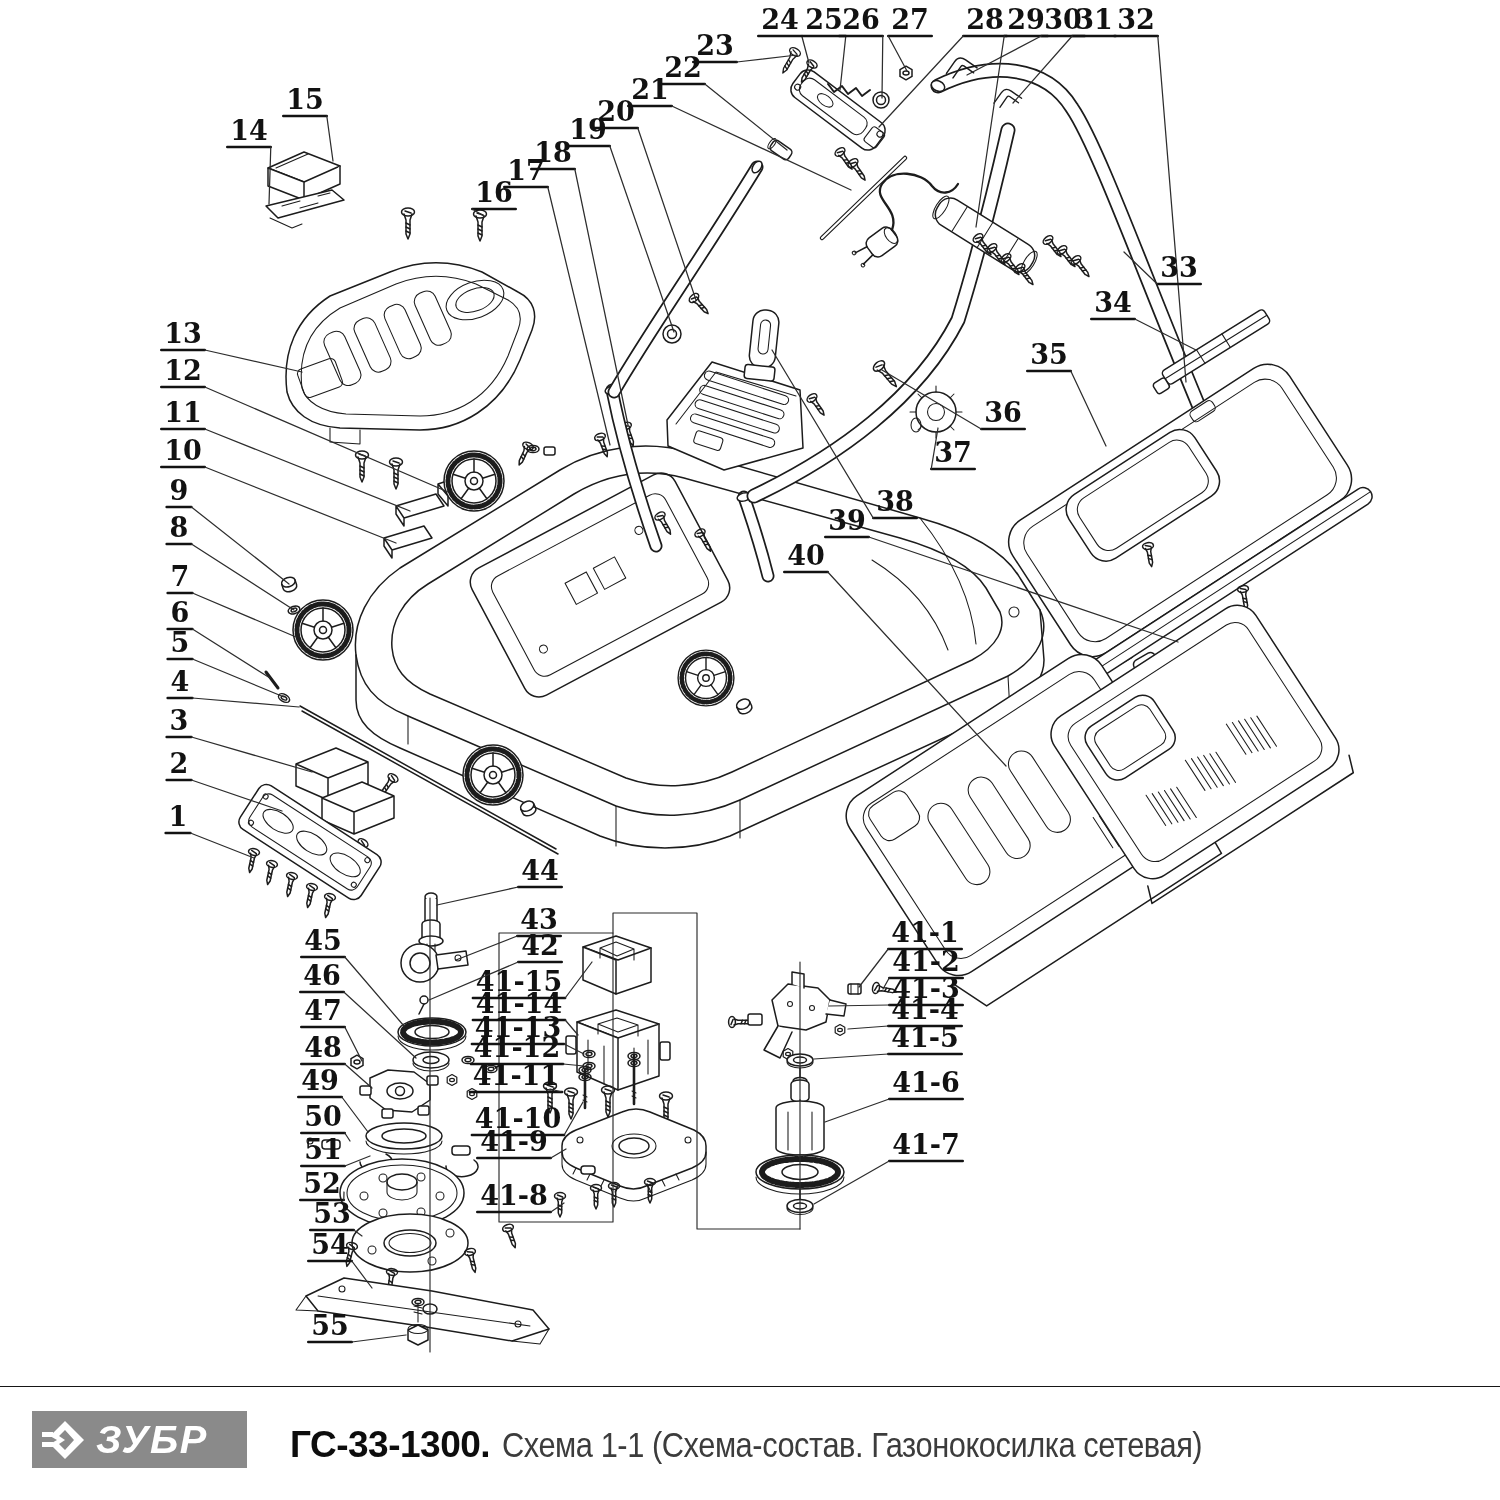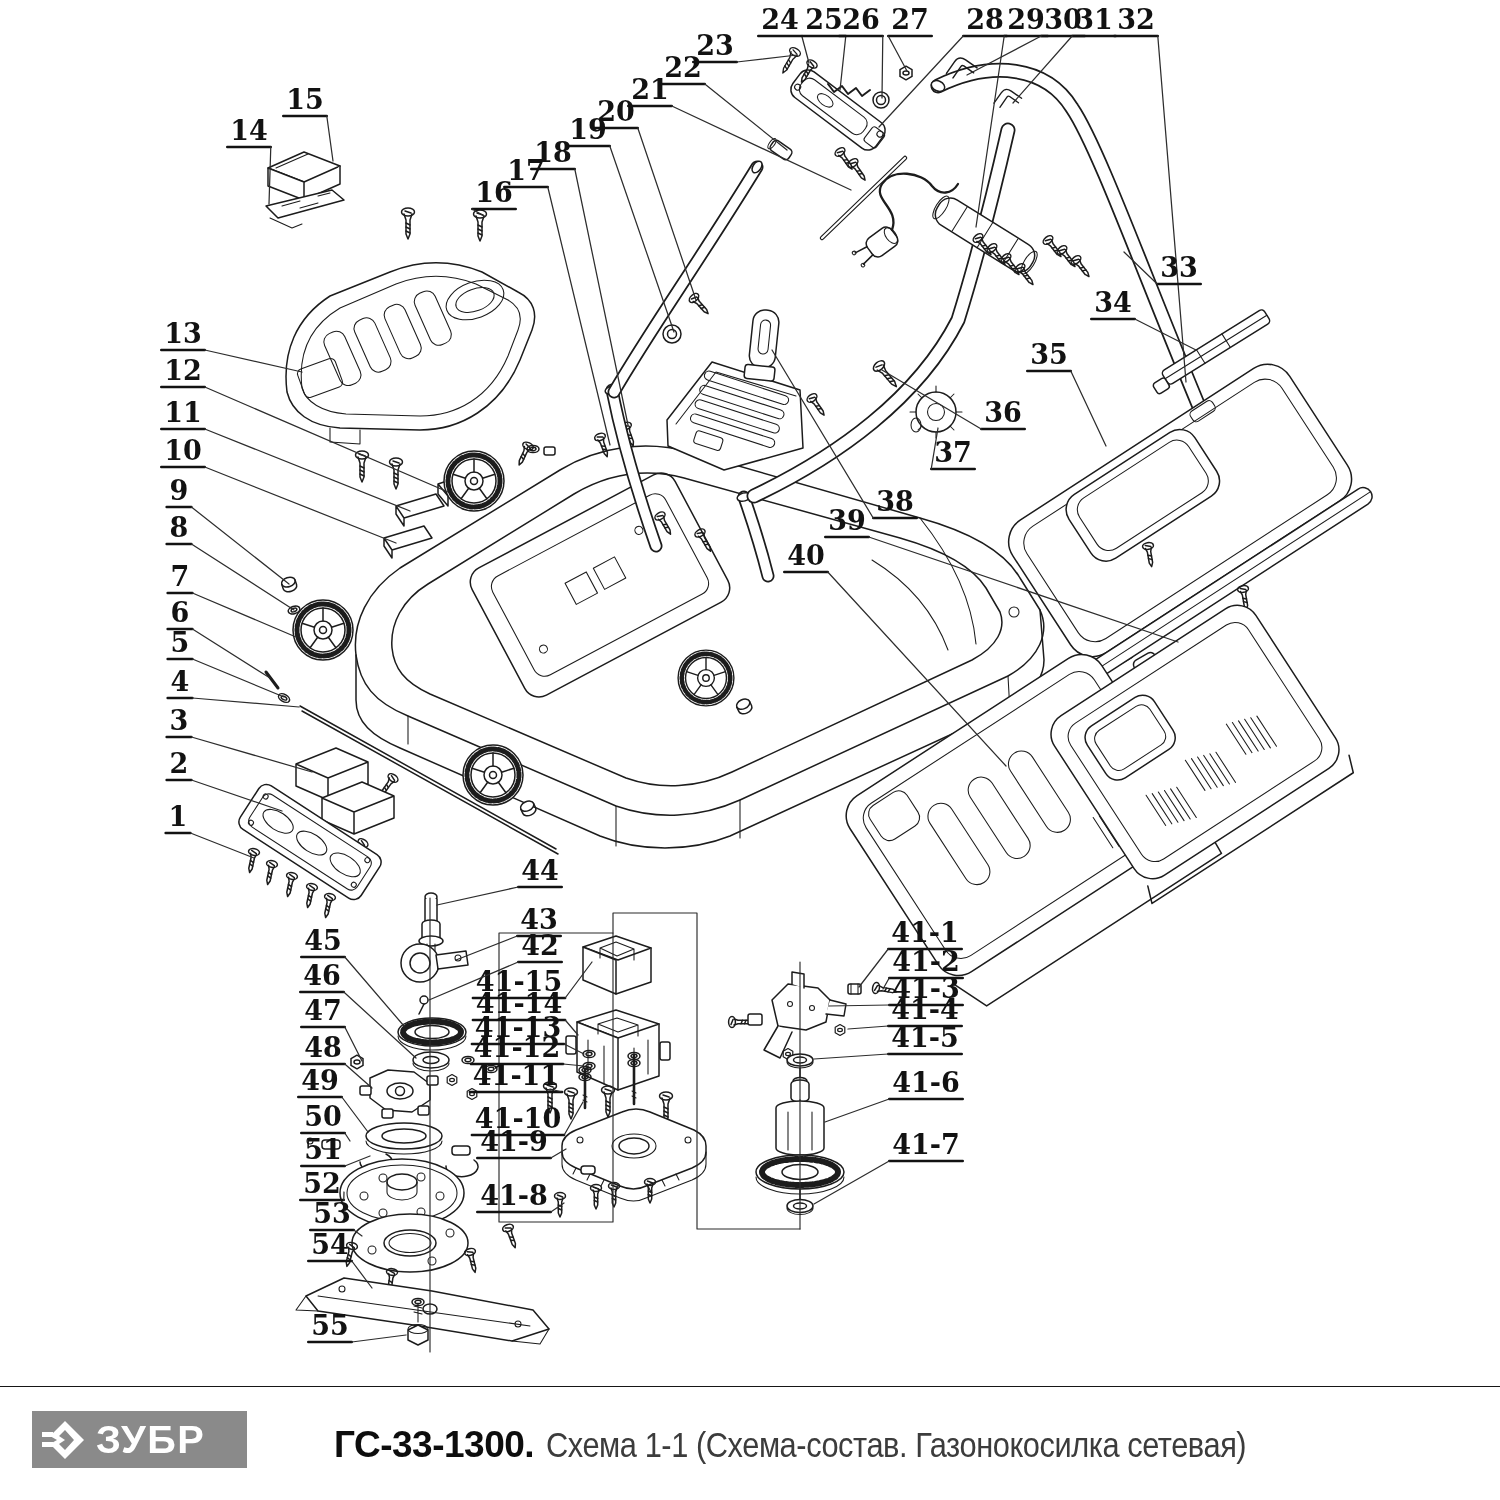"ЗУБР" div.logo { font-style: none -> italic }
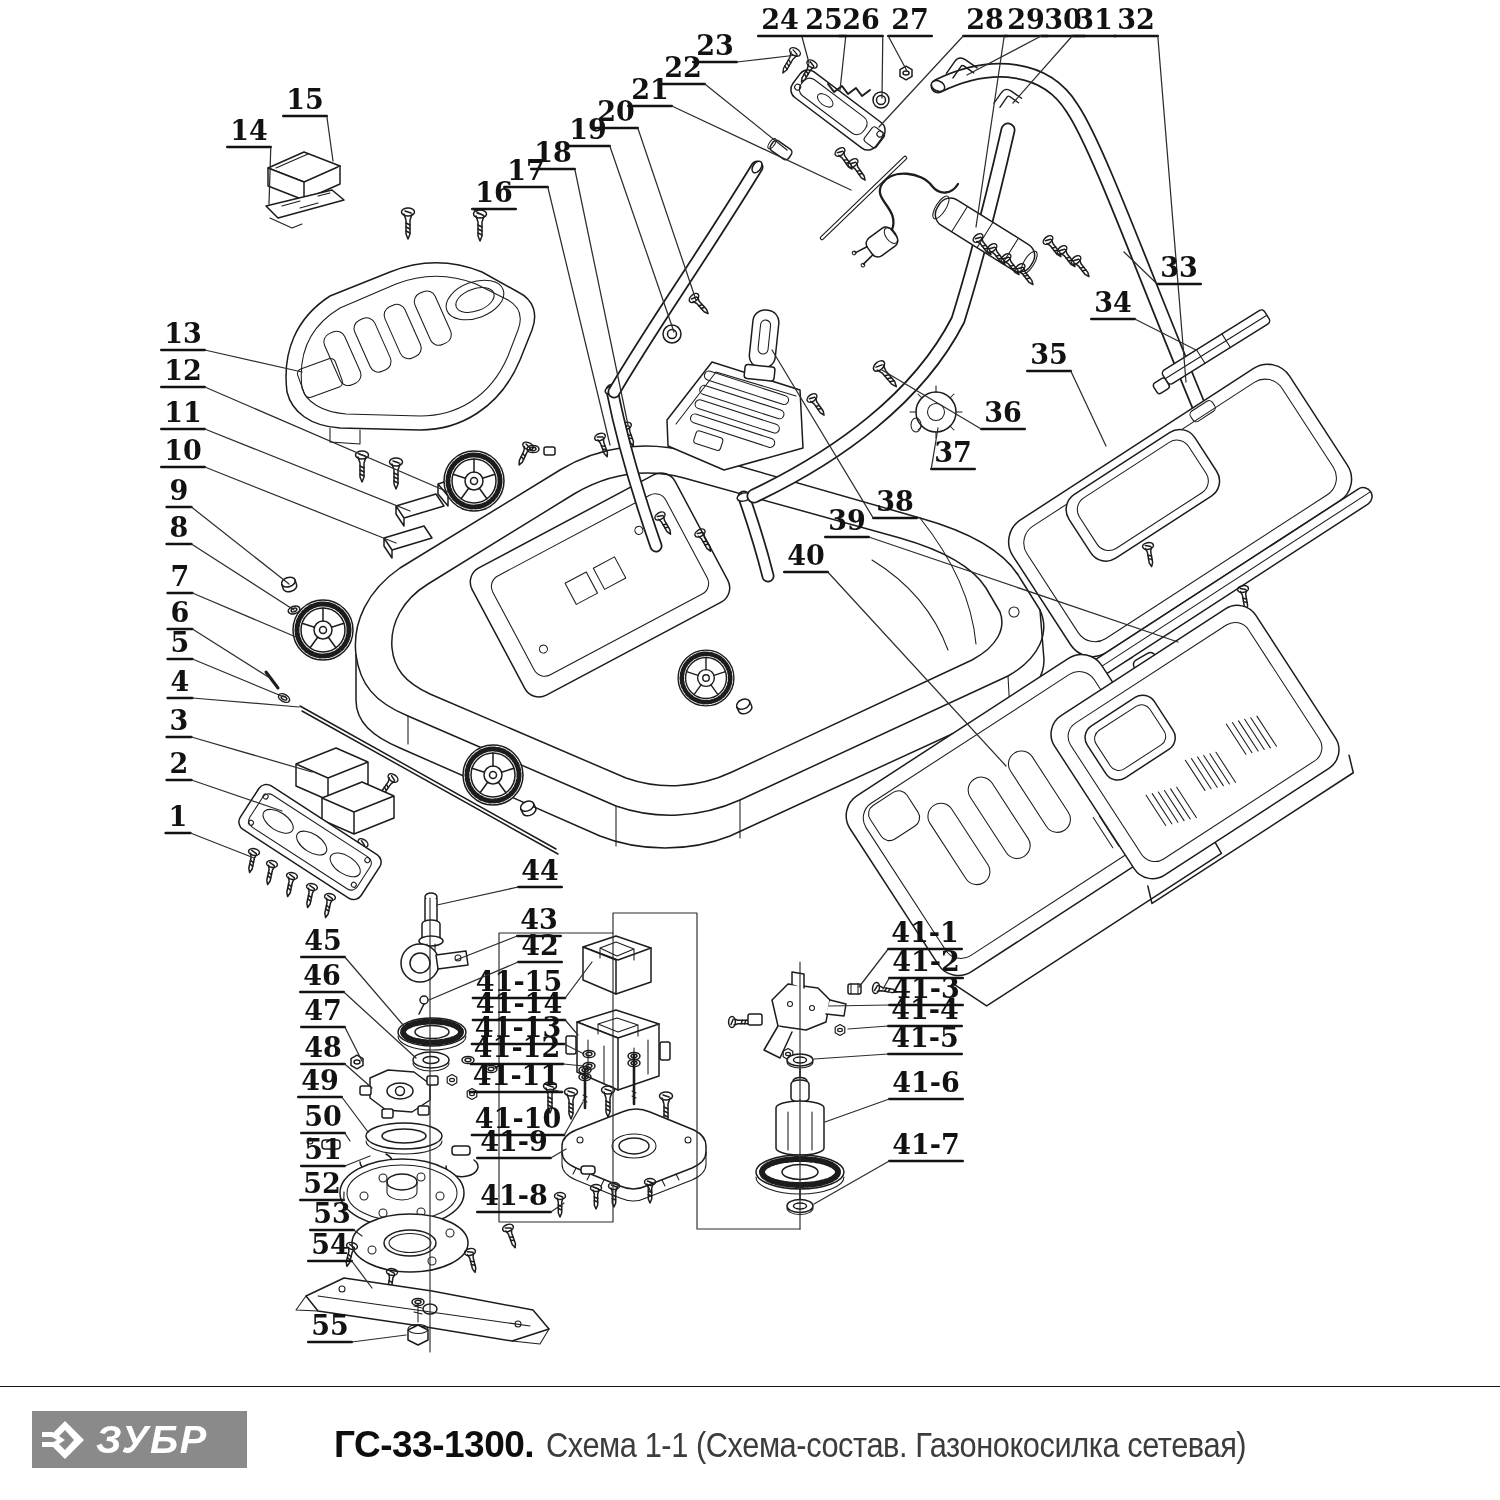"ГС-33-1300." .caption .model { margin-left: 44px -> none }
